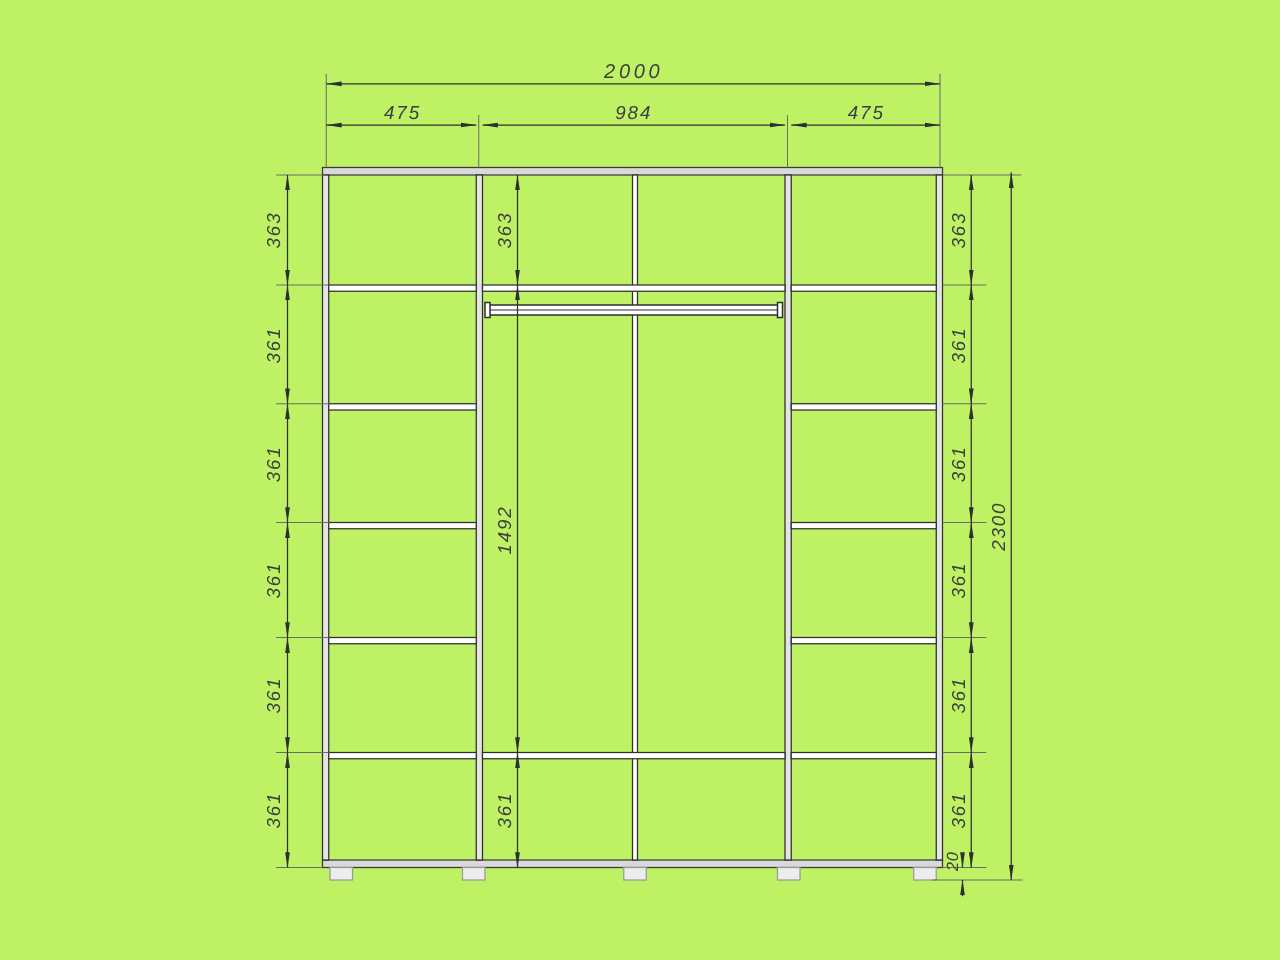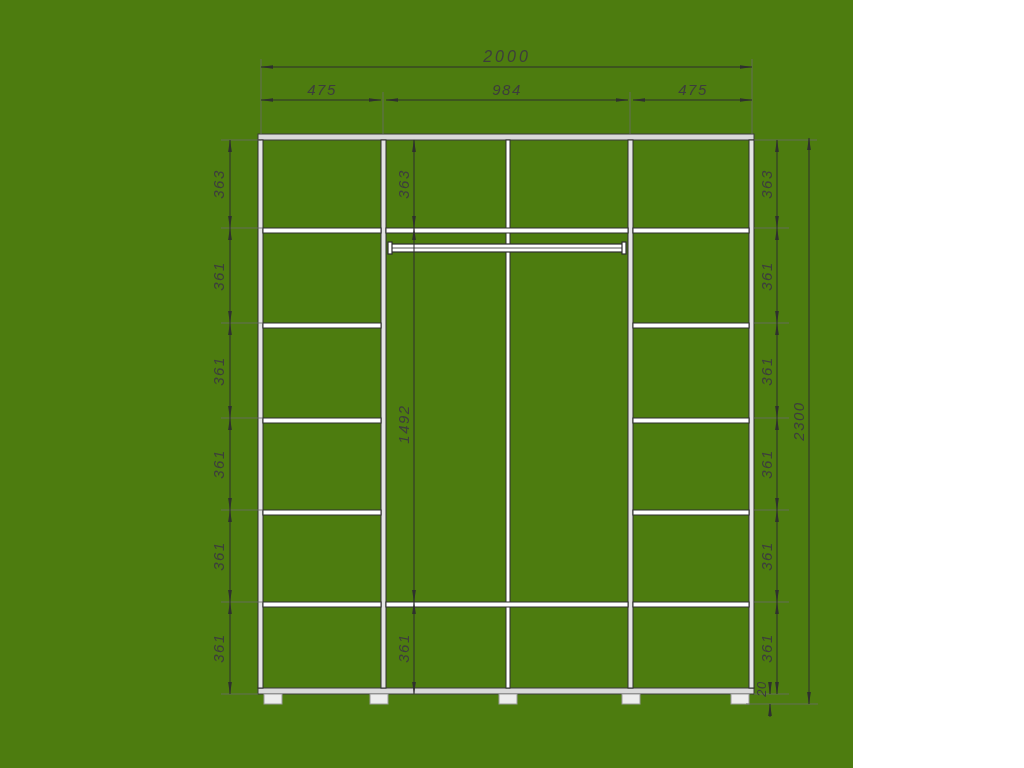"2000" .sheet { background: #4d7c0f -> #bef264; width: 853px -> 1024px }
